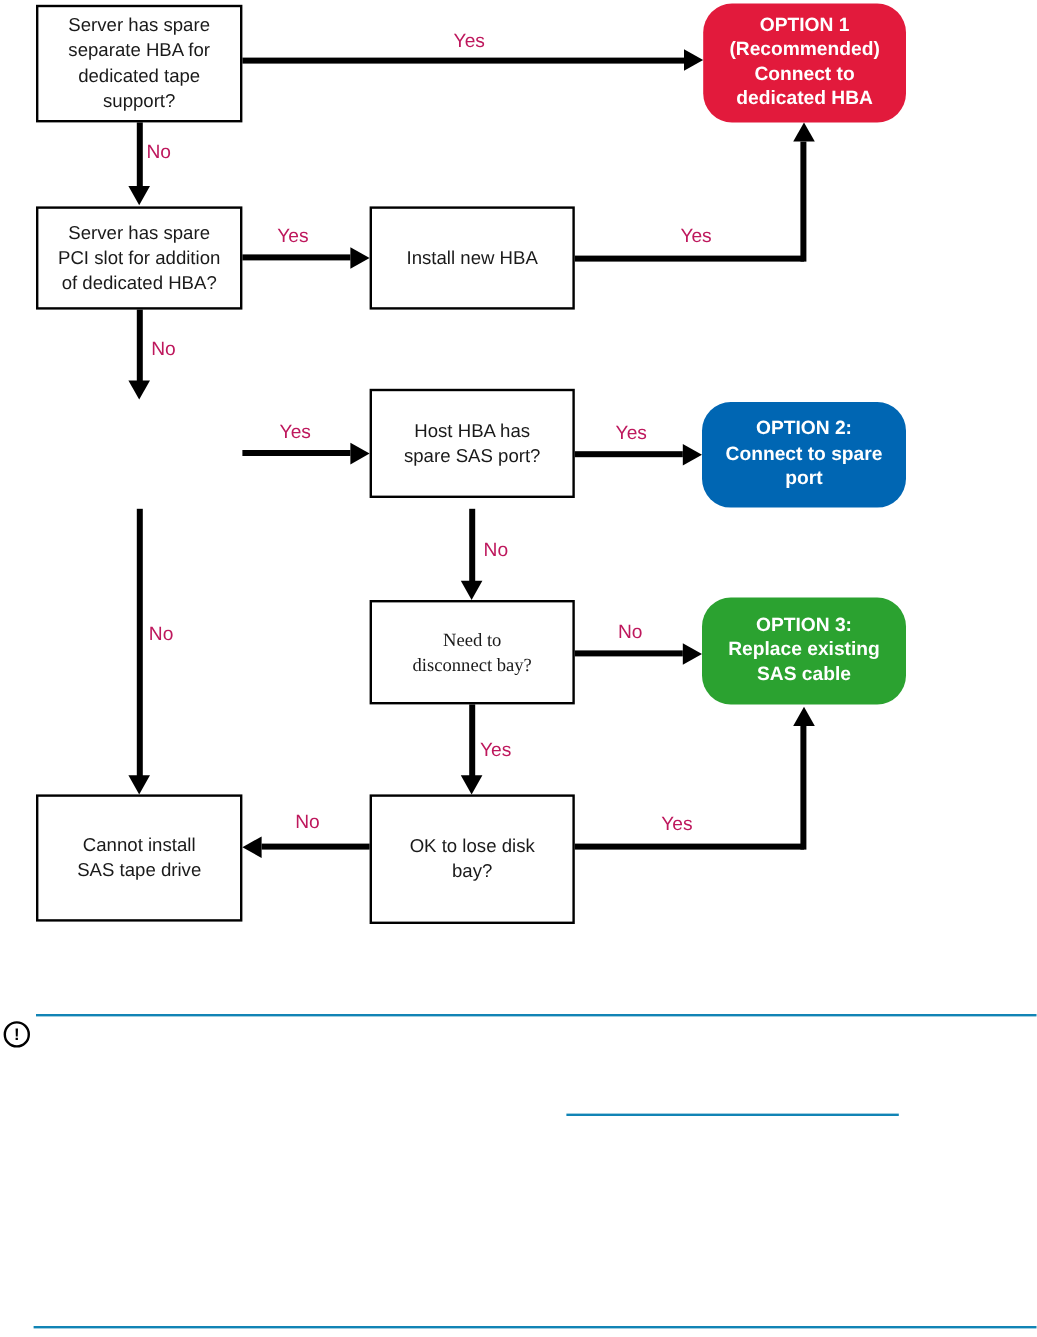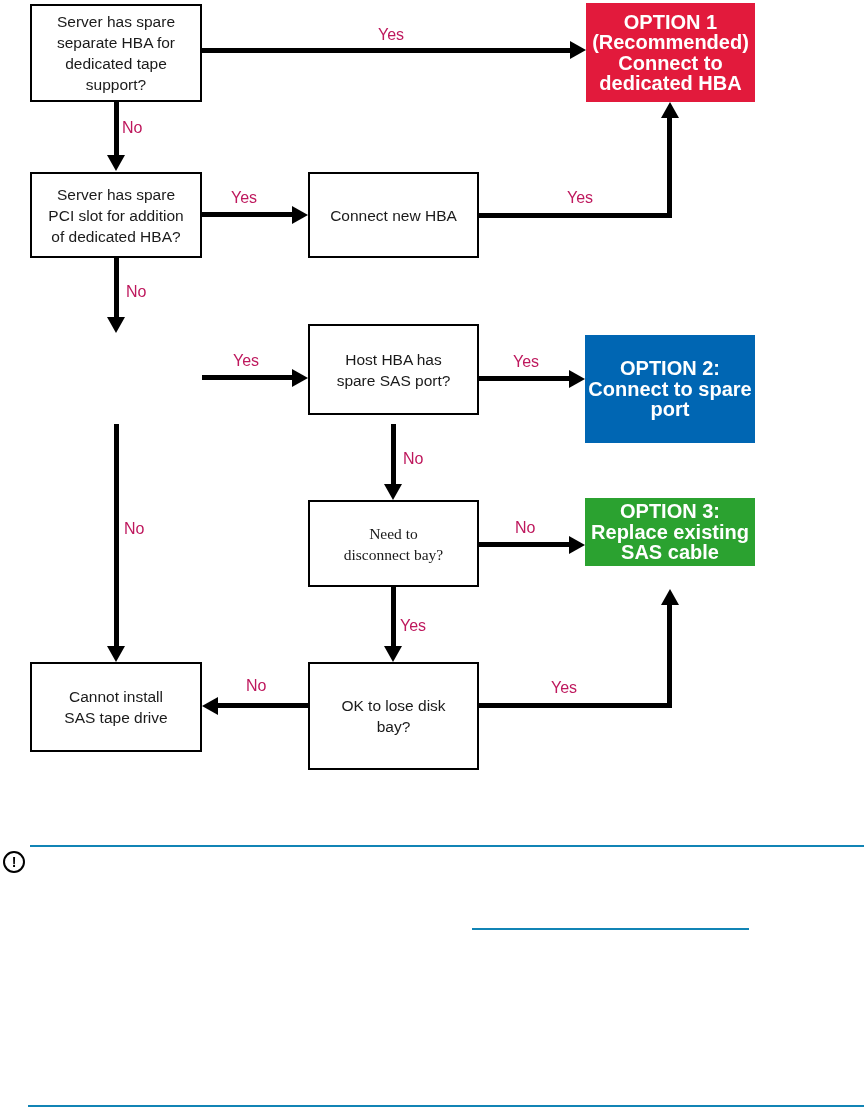"OPTION 1" .option { border-radius: none -> 24px; font-size: 20px -> 16px }
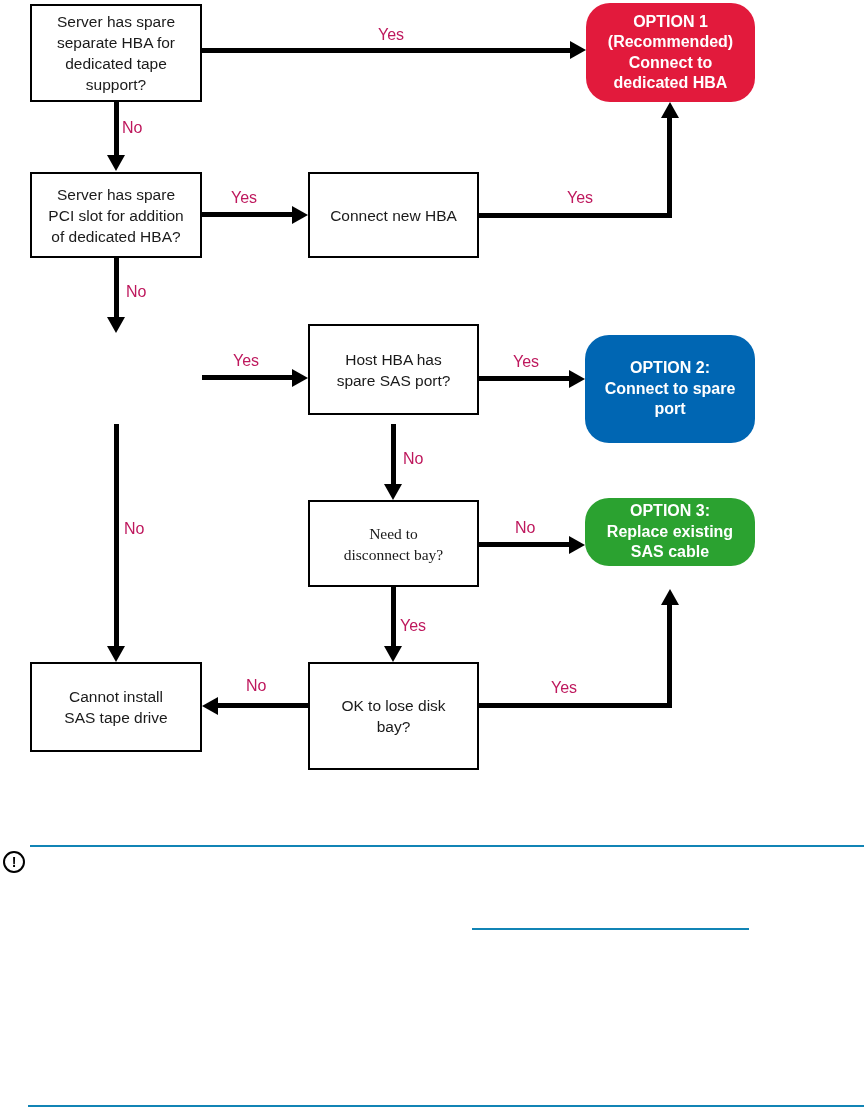"Connect new HBA" div.node { text: Connect -> Install }
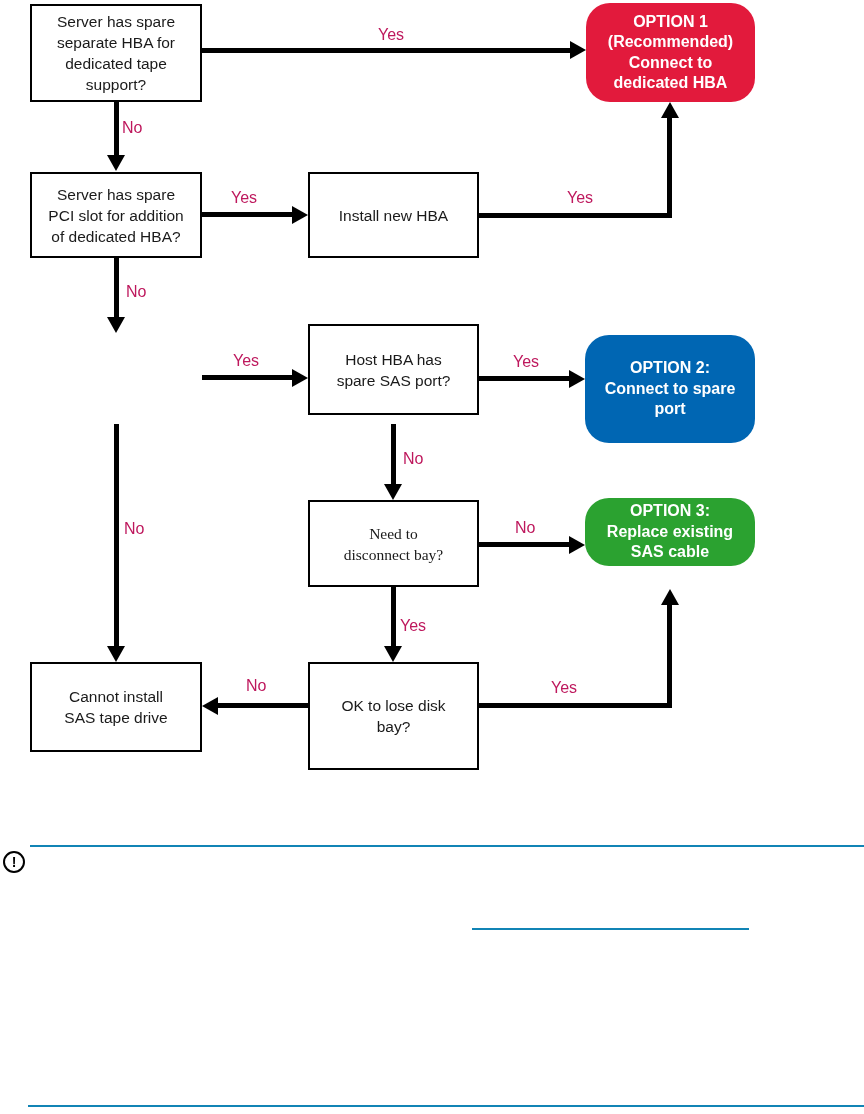"OPTION 2:" #o2 { height: 108px -> 88px }
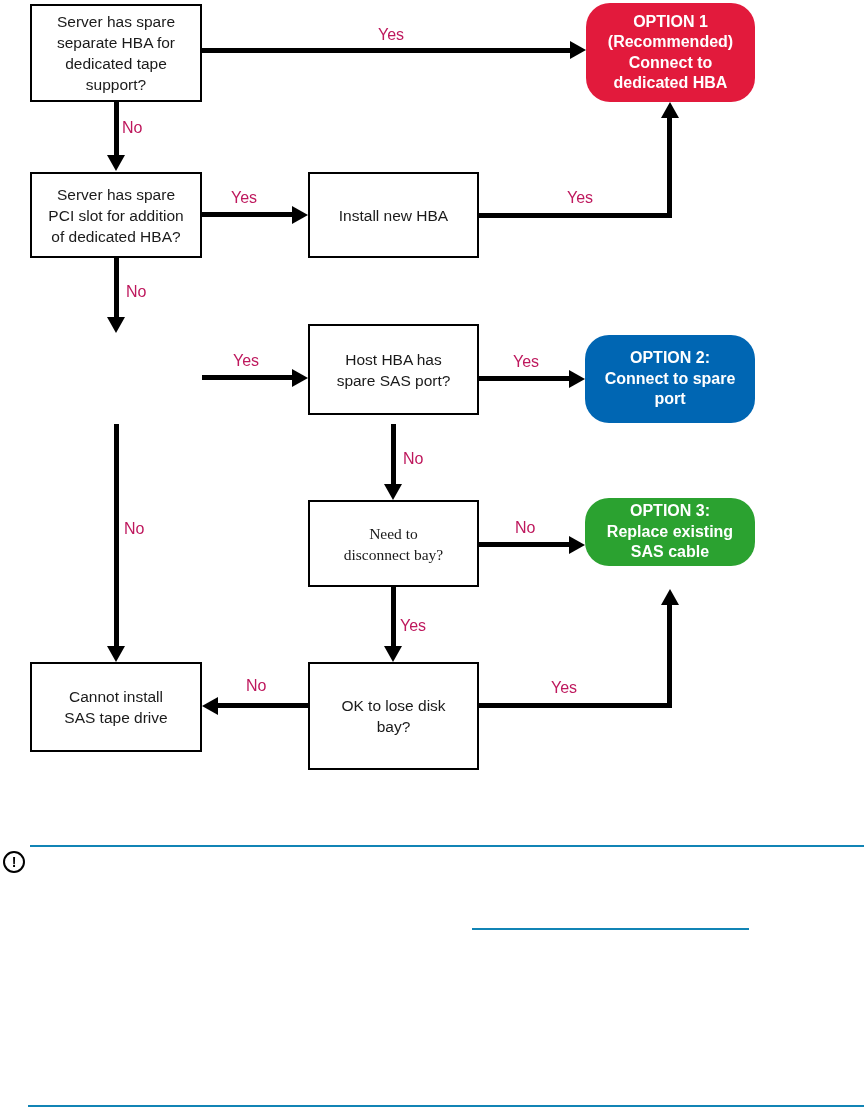"OPTION 3:" #o3 { height: 68px -> 89px }
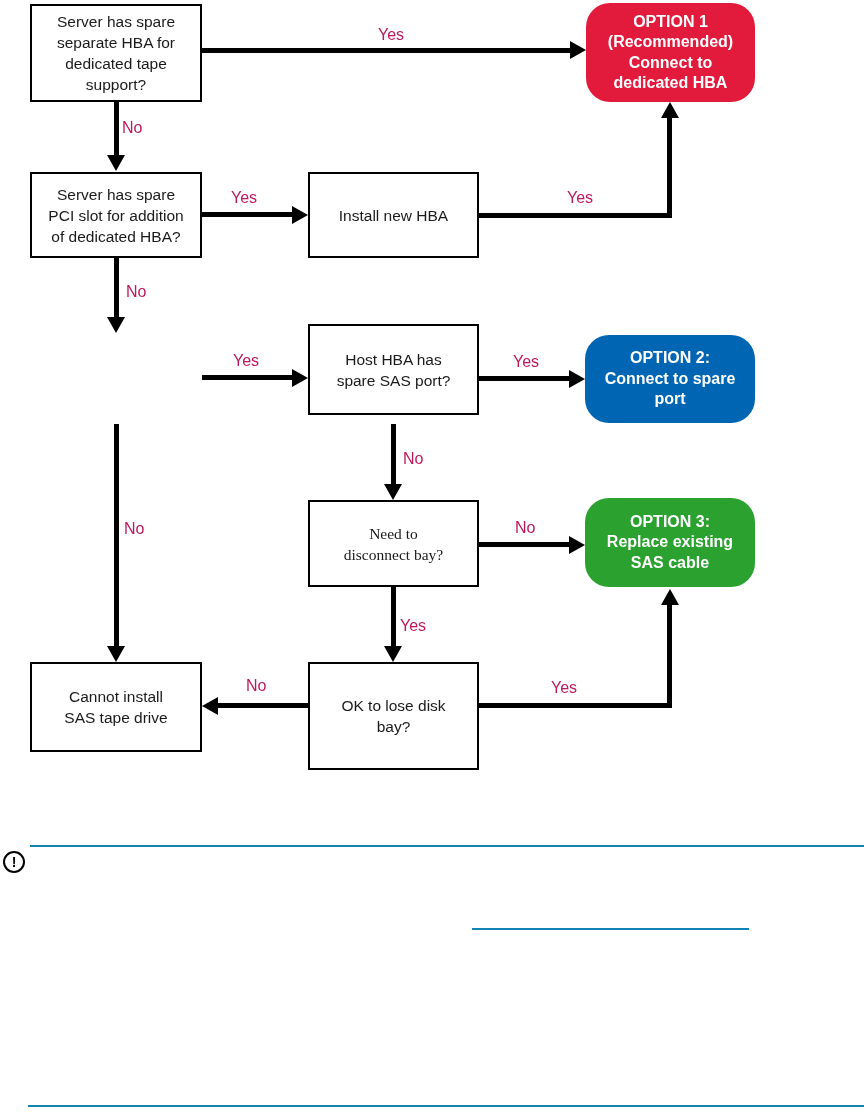"Cannot install" #n7 { height: 90px -> 106px }
